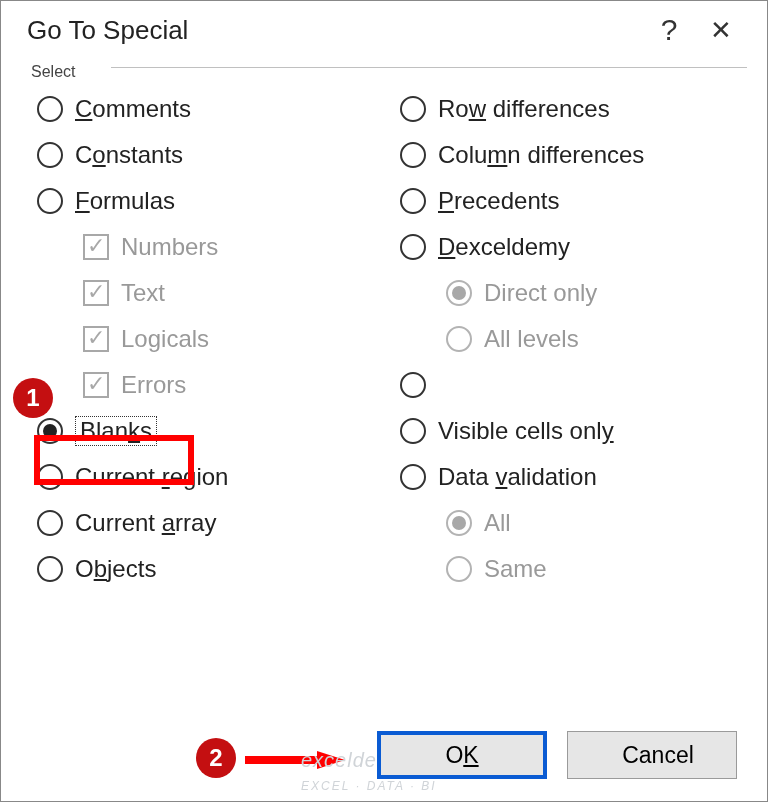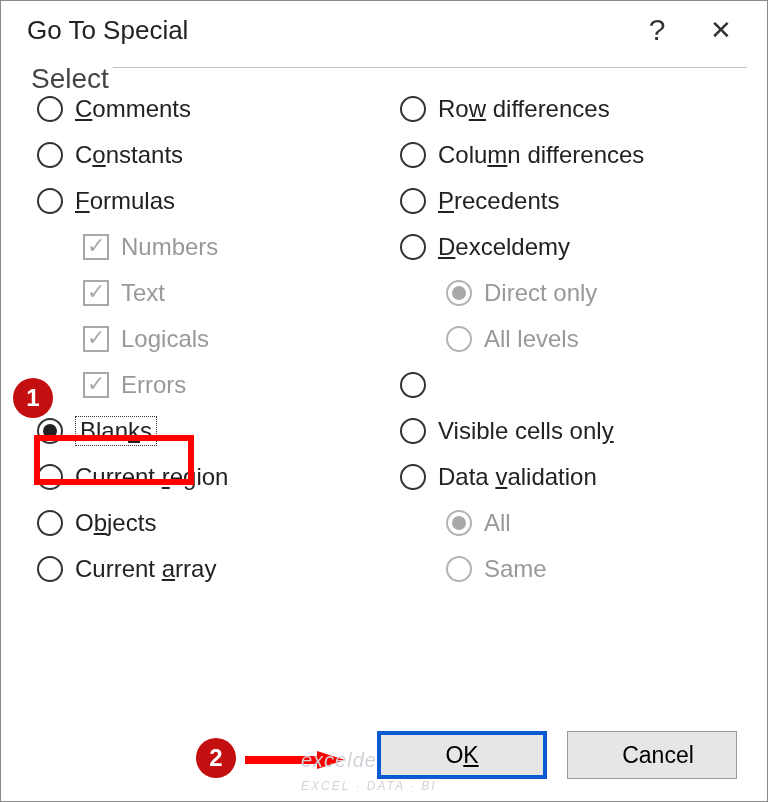"Go To Special" .titlebar { gap: 16px -> 4px }
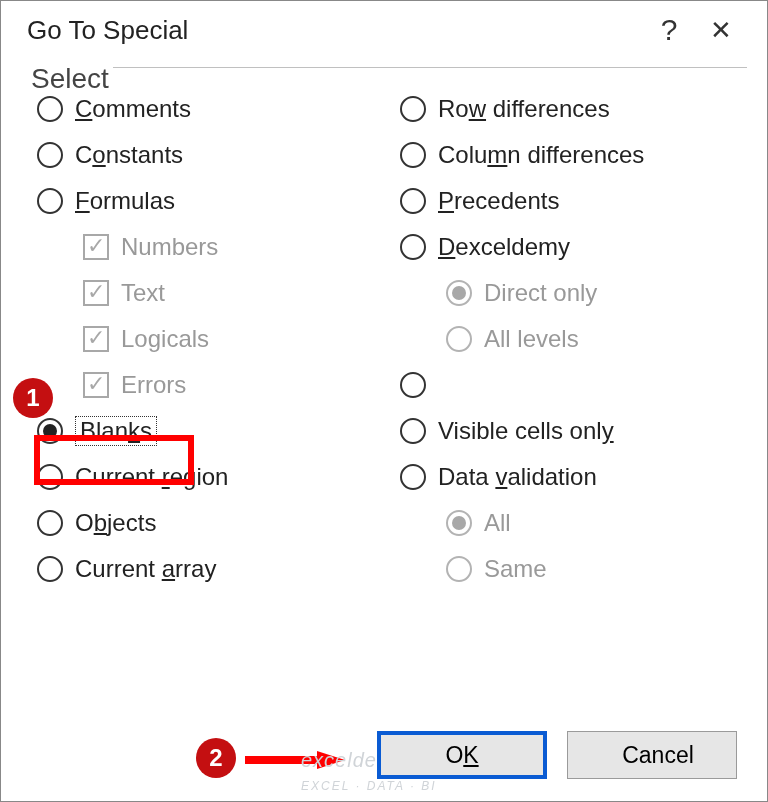"Select" .group-label { font-size: 28px -> 16px }
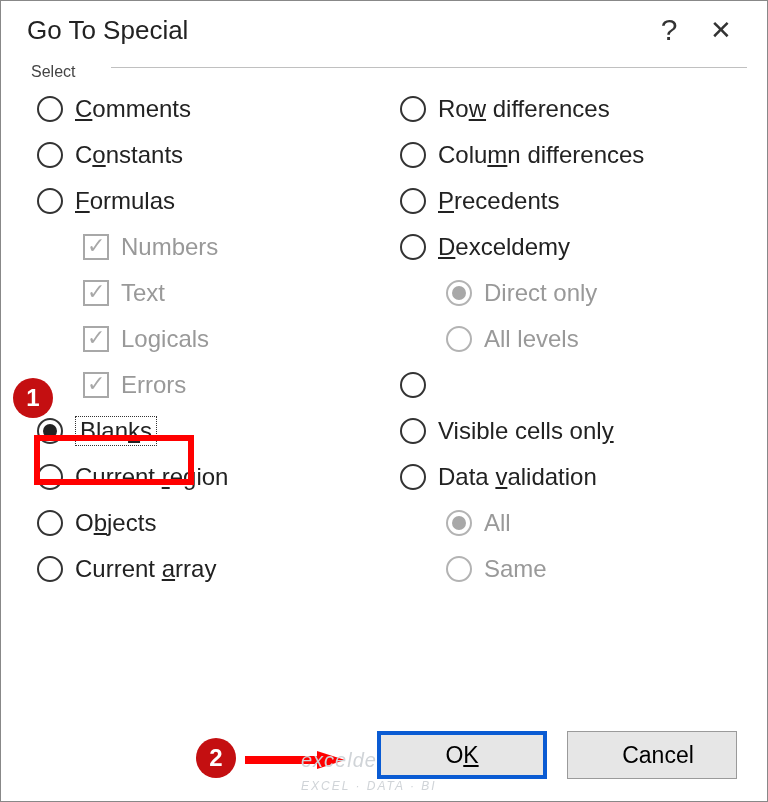"Objects" div.row { order: before "Current array" -> after "Current array" }
